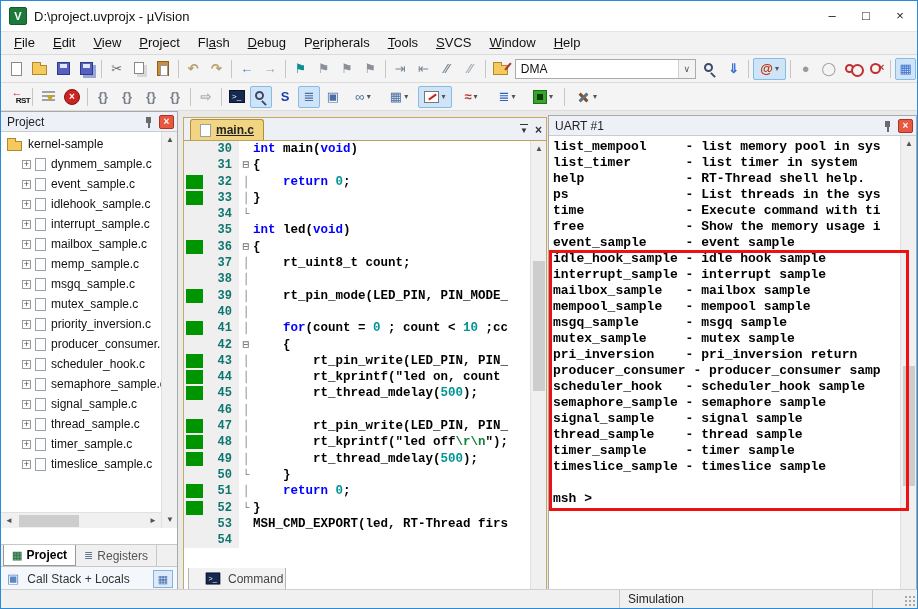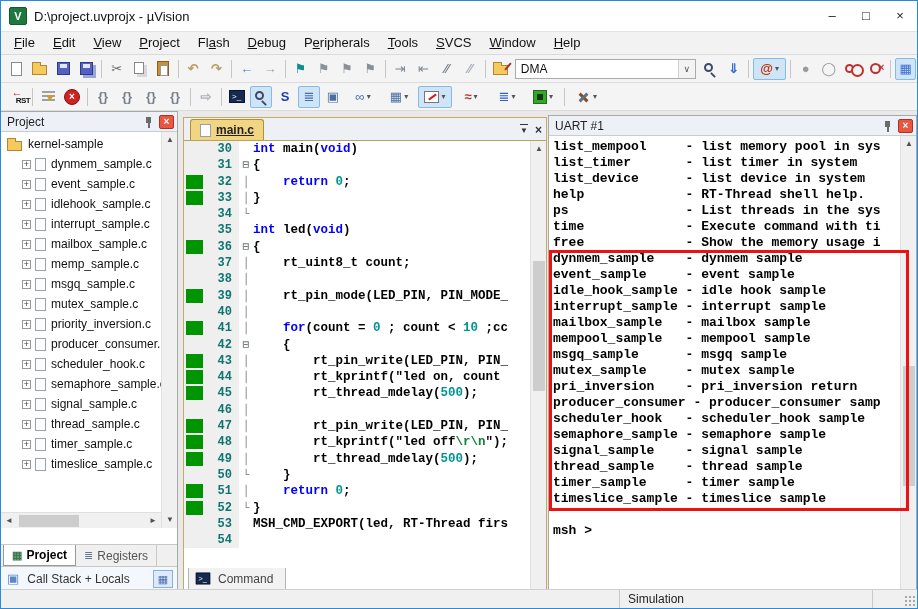"list_device - list device in" div.uline { html: <div>list_device - list device in system</div> -> none }
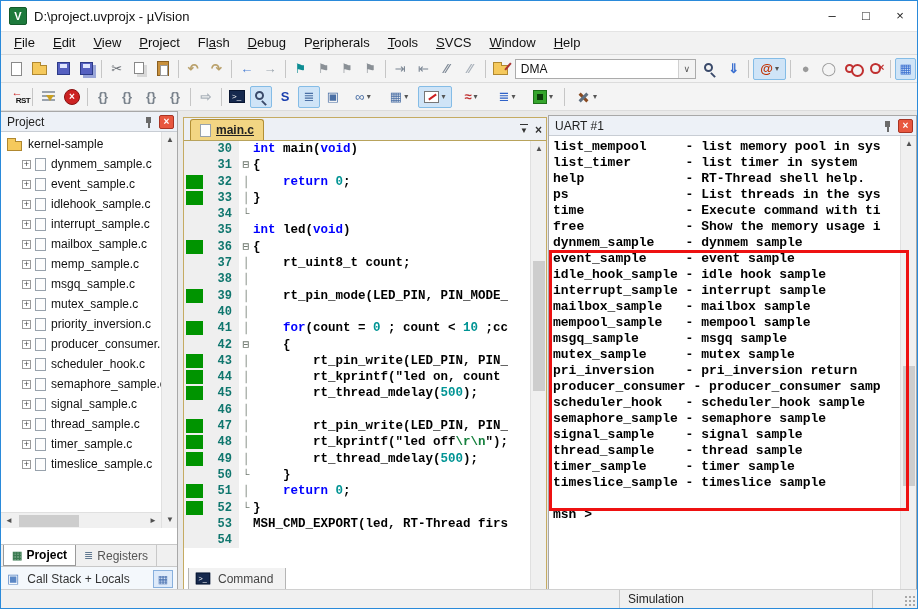"dynmem_sample - dynmem sample" div.uline { html: <div>dynmem_sample - dynmem sample</div> -> none }
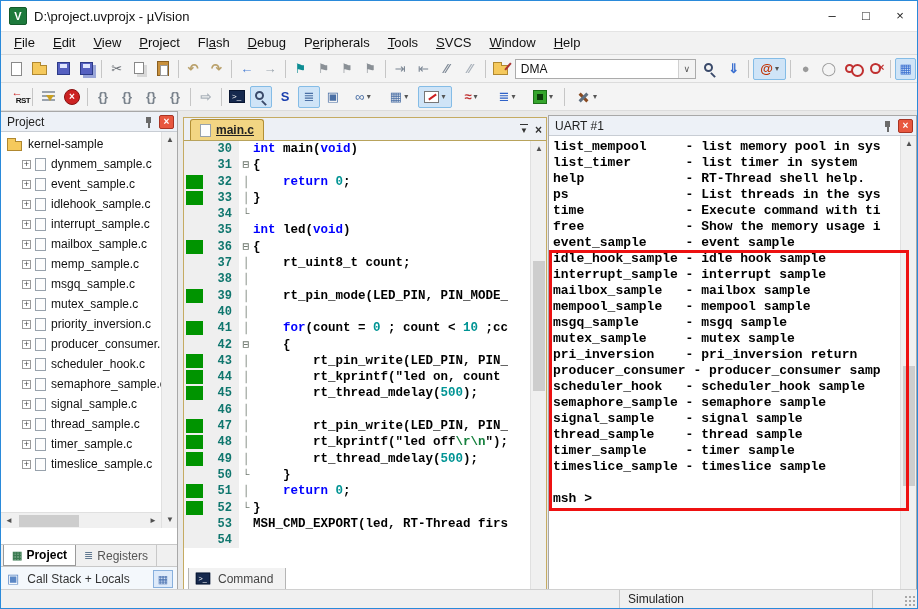"Command" .cmdtab { padding-left: 6px -> 16px }
